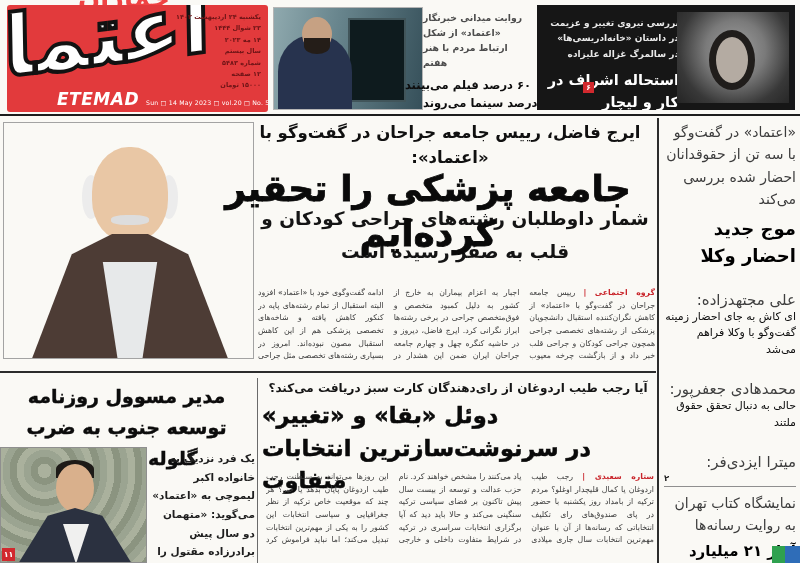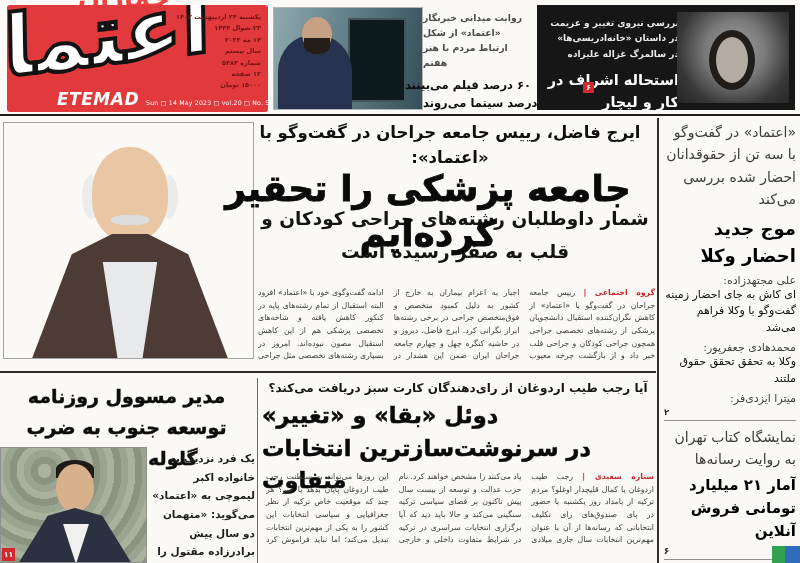"علی مجتهدزاده:" .sb-name { font-size: 11px -> 15px; margin-top: 5px -> 22px }
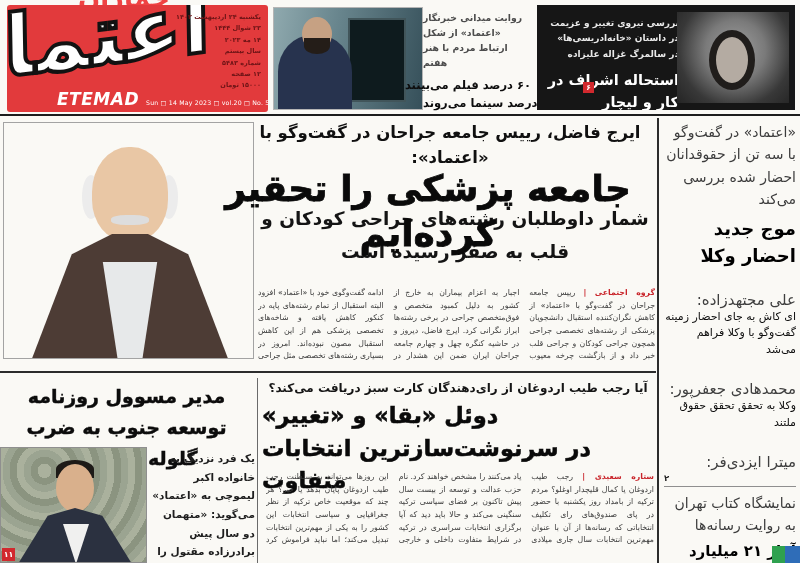"وکلا به تحقق تحقق حقوق" div.sb-quote { text: وکلا به تحقق -> حالی به دنبال }
